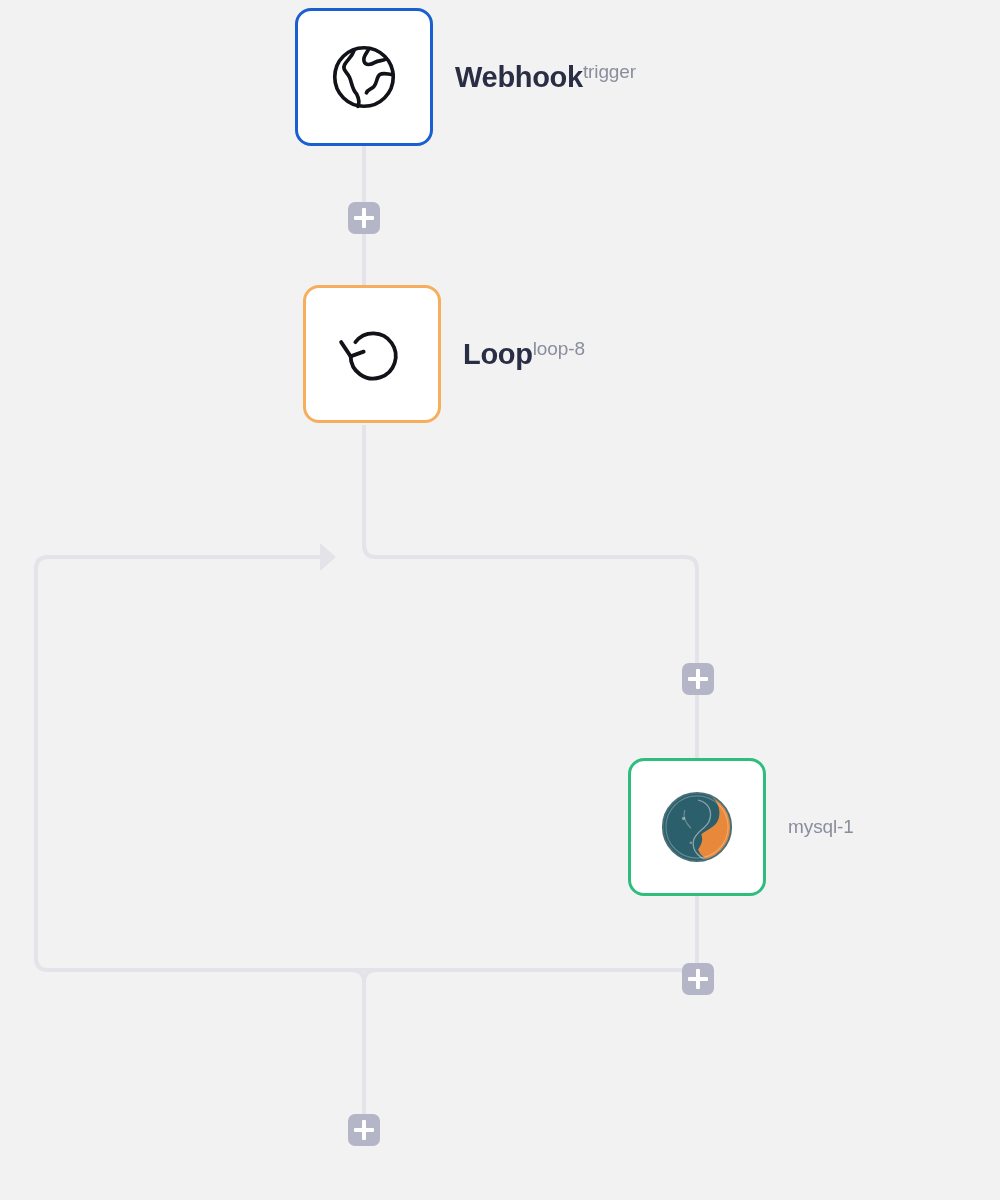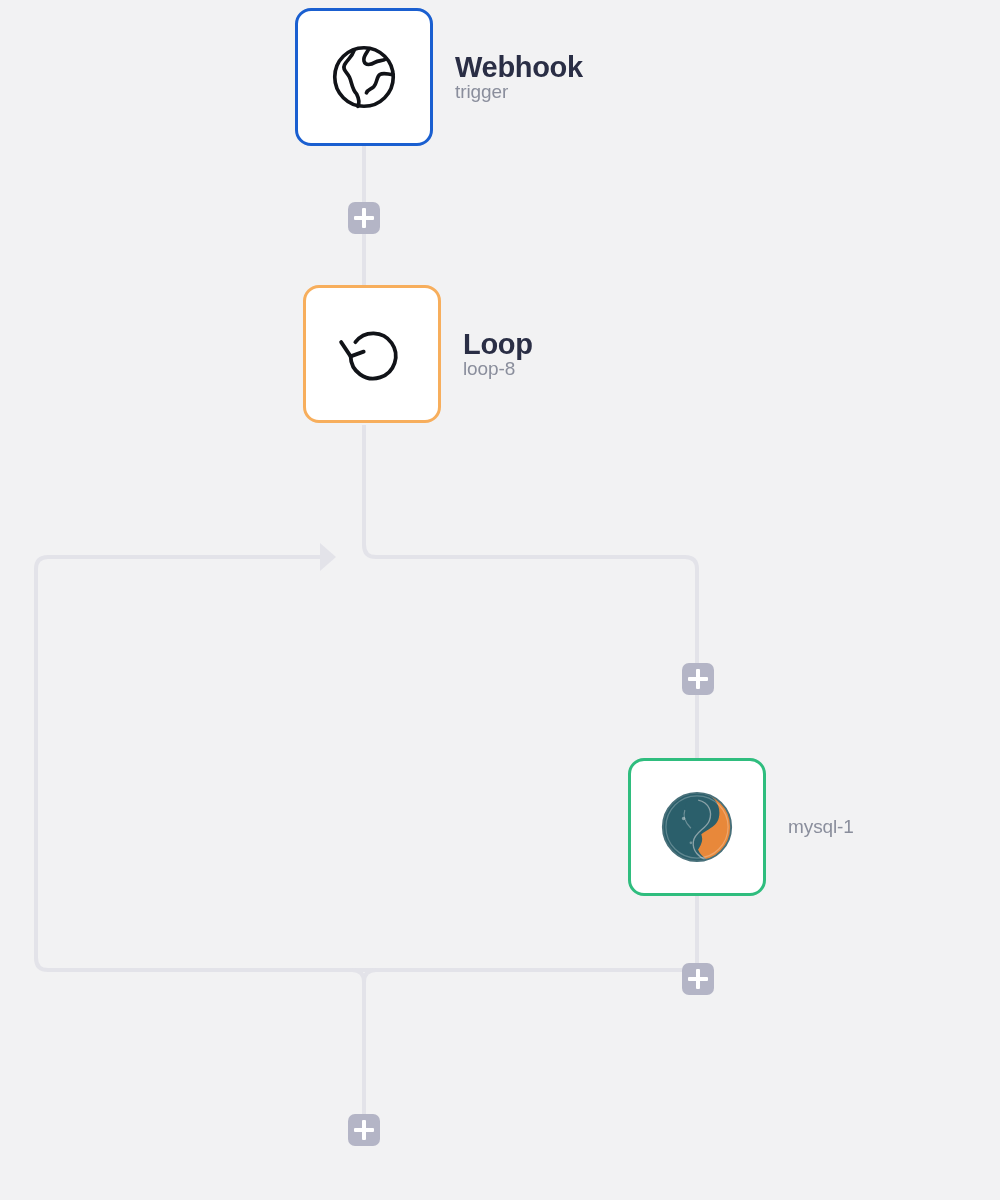"Webhook" .node-labels { flex-direction: column -> none }
